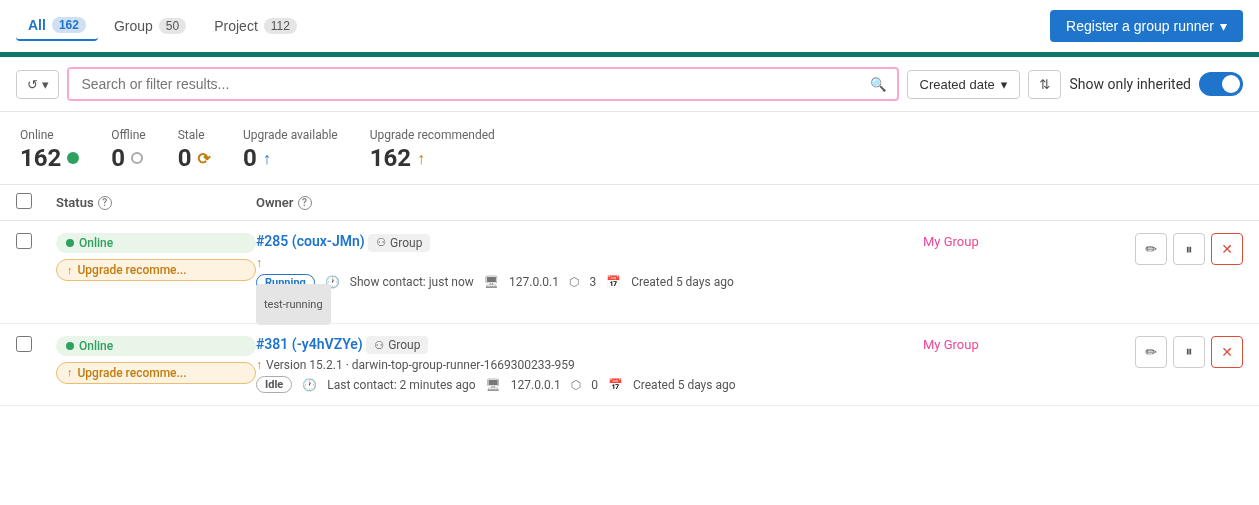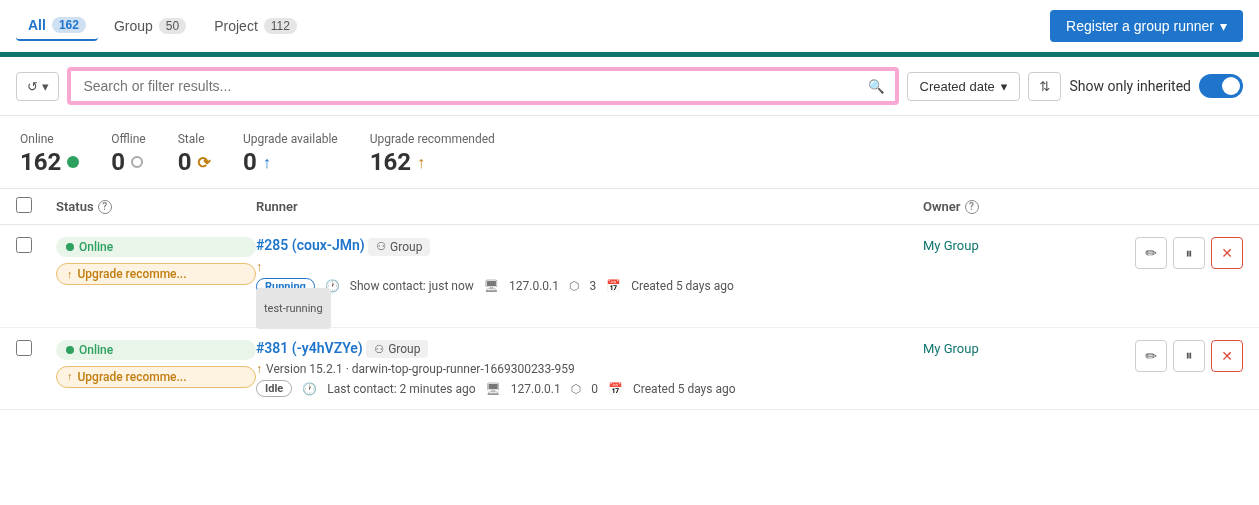"Search or filter results..." .search-wrapper { border: 4px solid #f9a8d4 -> 2px solid #f9a8d4 }
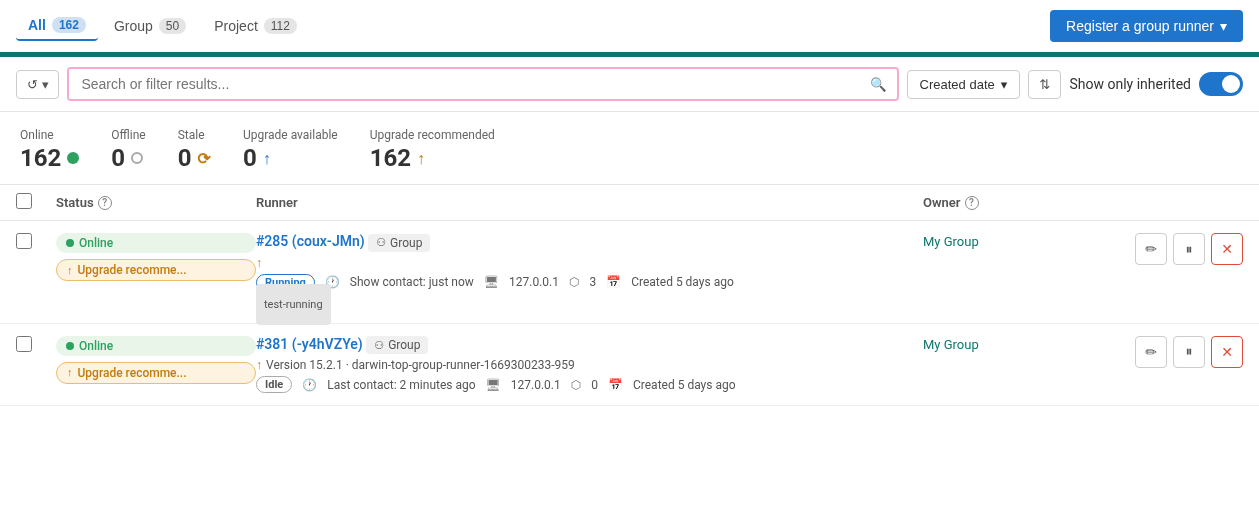"Runner" div { html: <div>Runner</div> -> none }
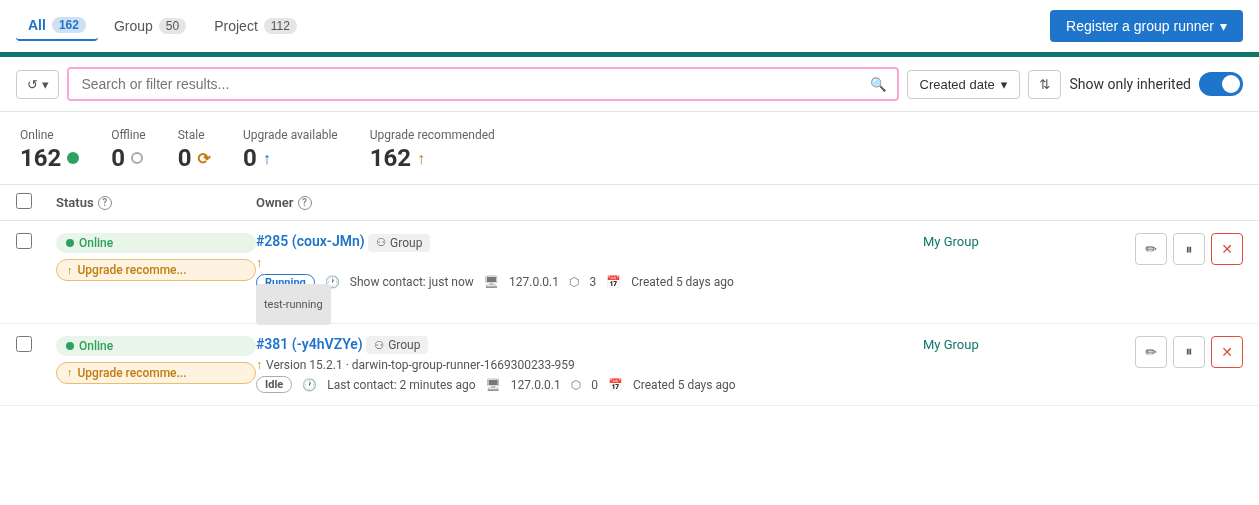"My Group" .owner-link { color: #0f766e -> #ec4899 }
